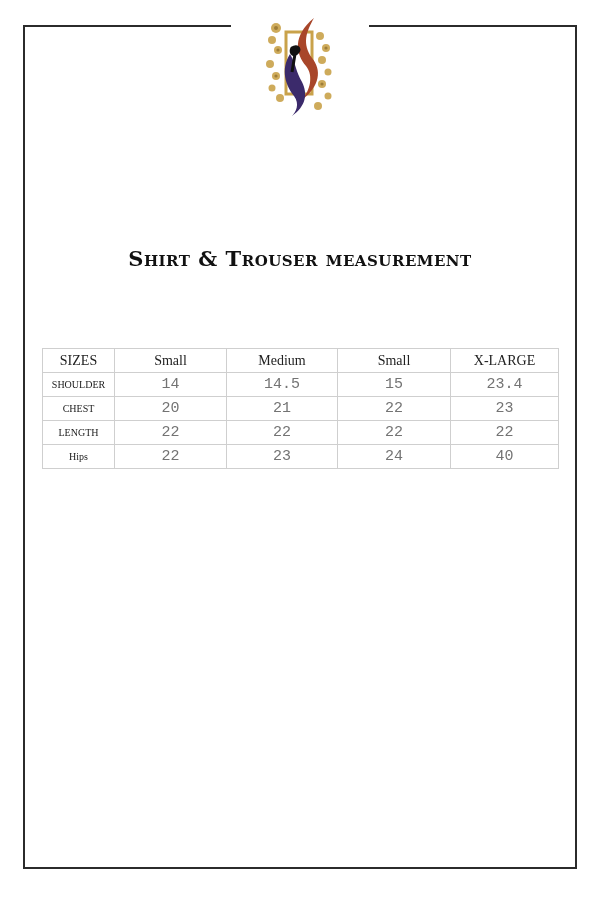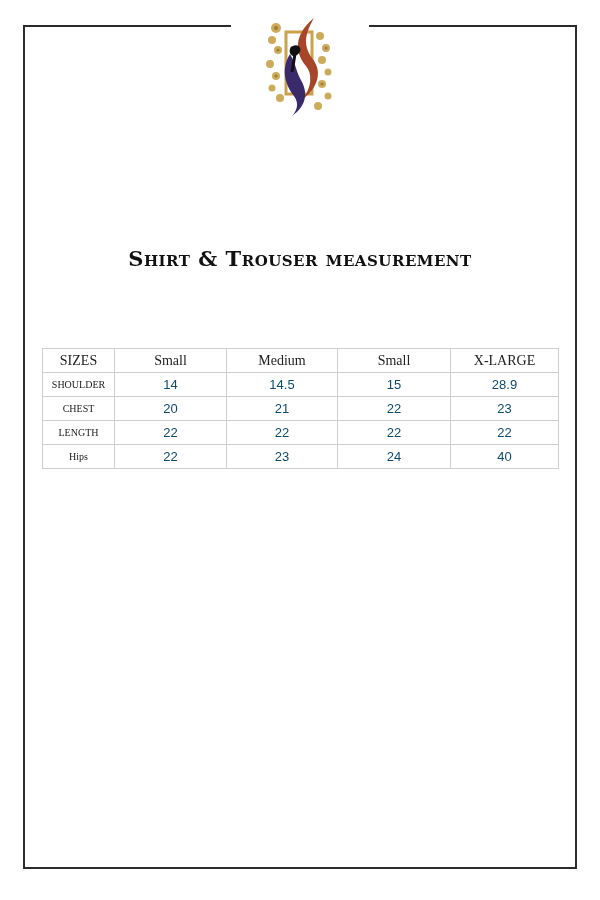"14" td.val { color: #0c4a6e -> #737373; font-family: Liberation Sans, sans-serif -> Liberation Mono, monospace; font-size: 13px -> 15px }
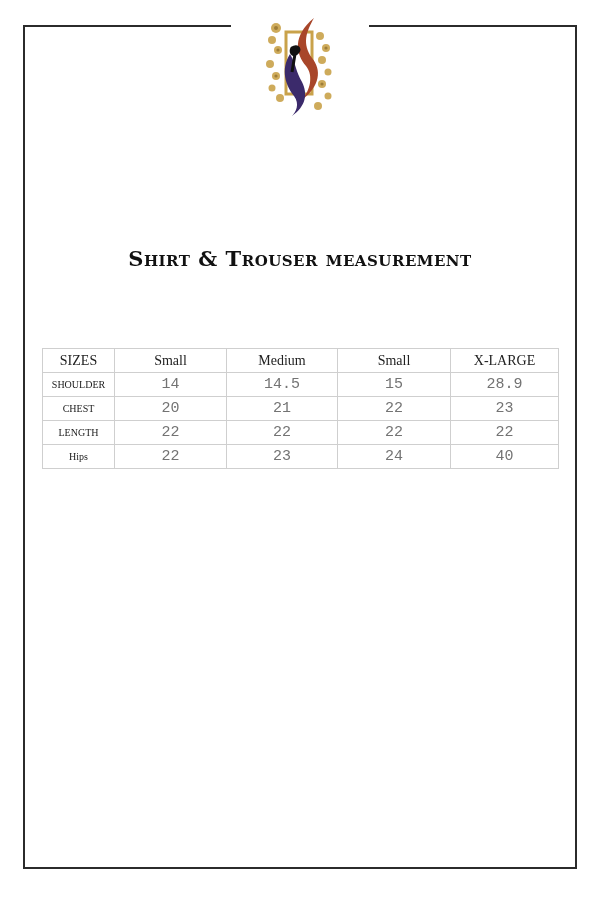"28.9" td.val { text: 28.9 -> 23.4 }
